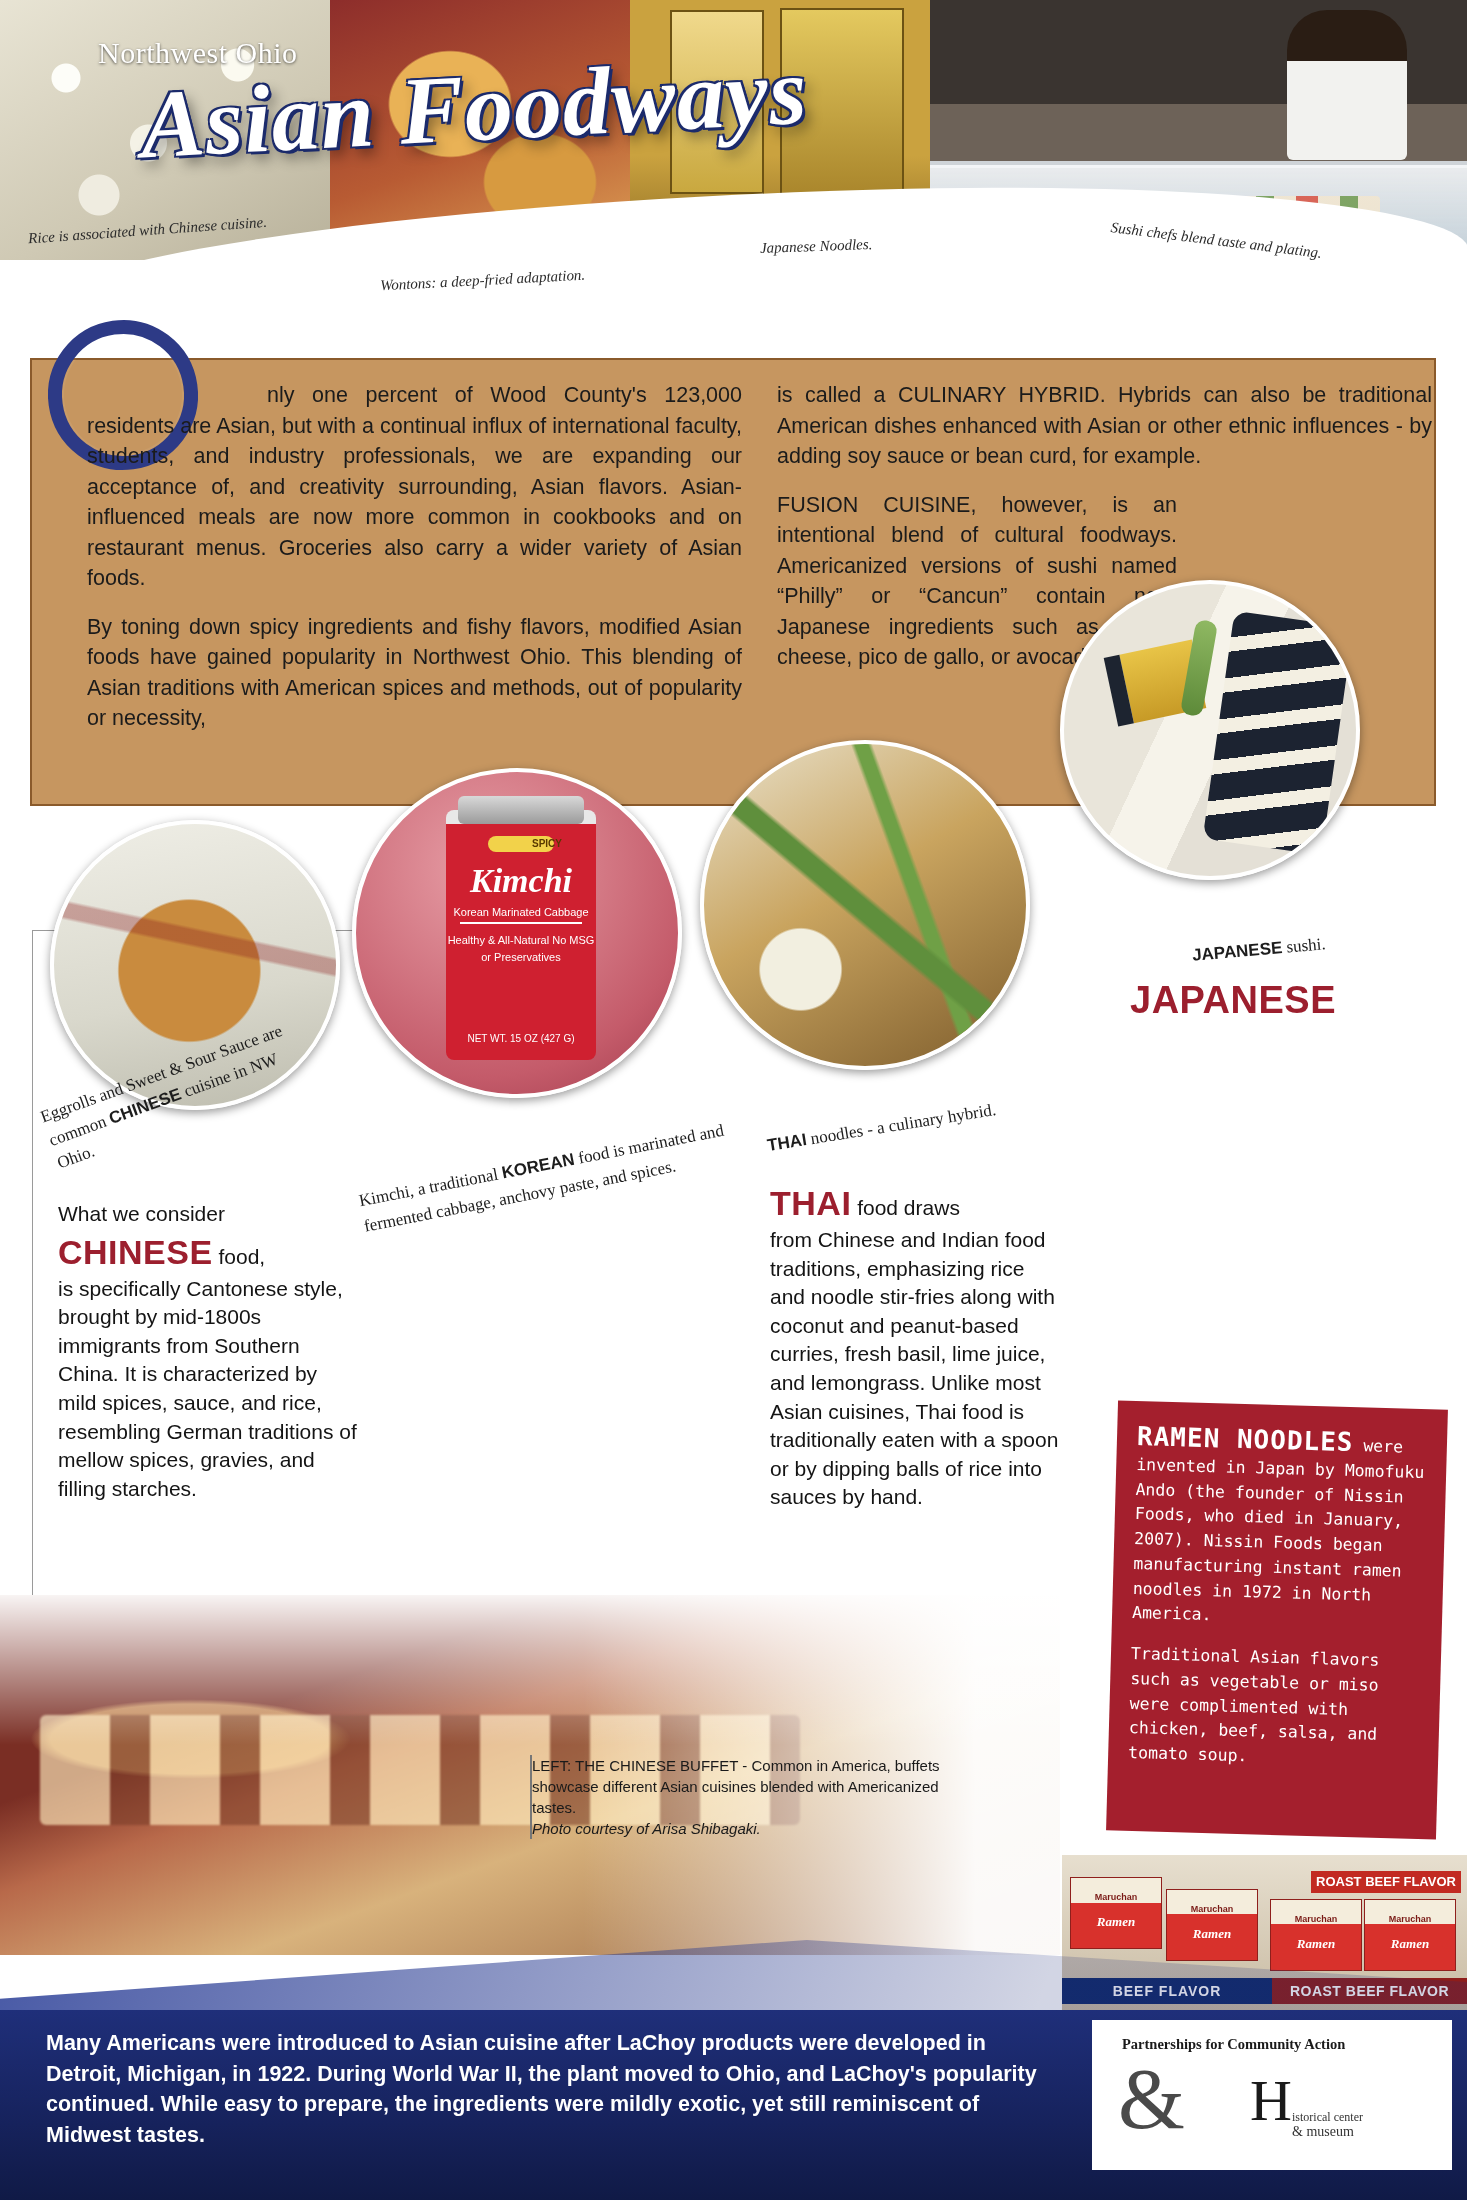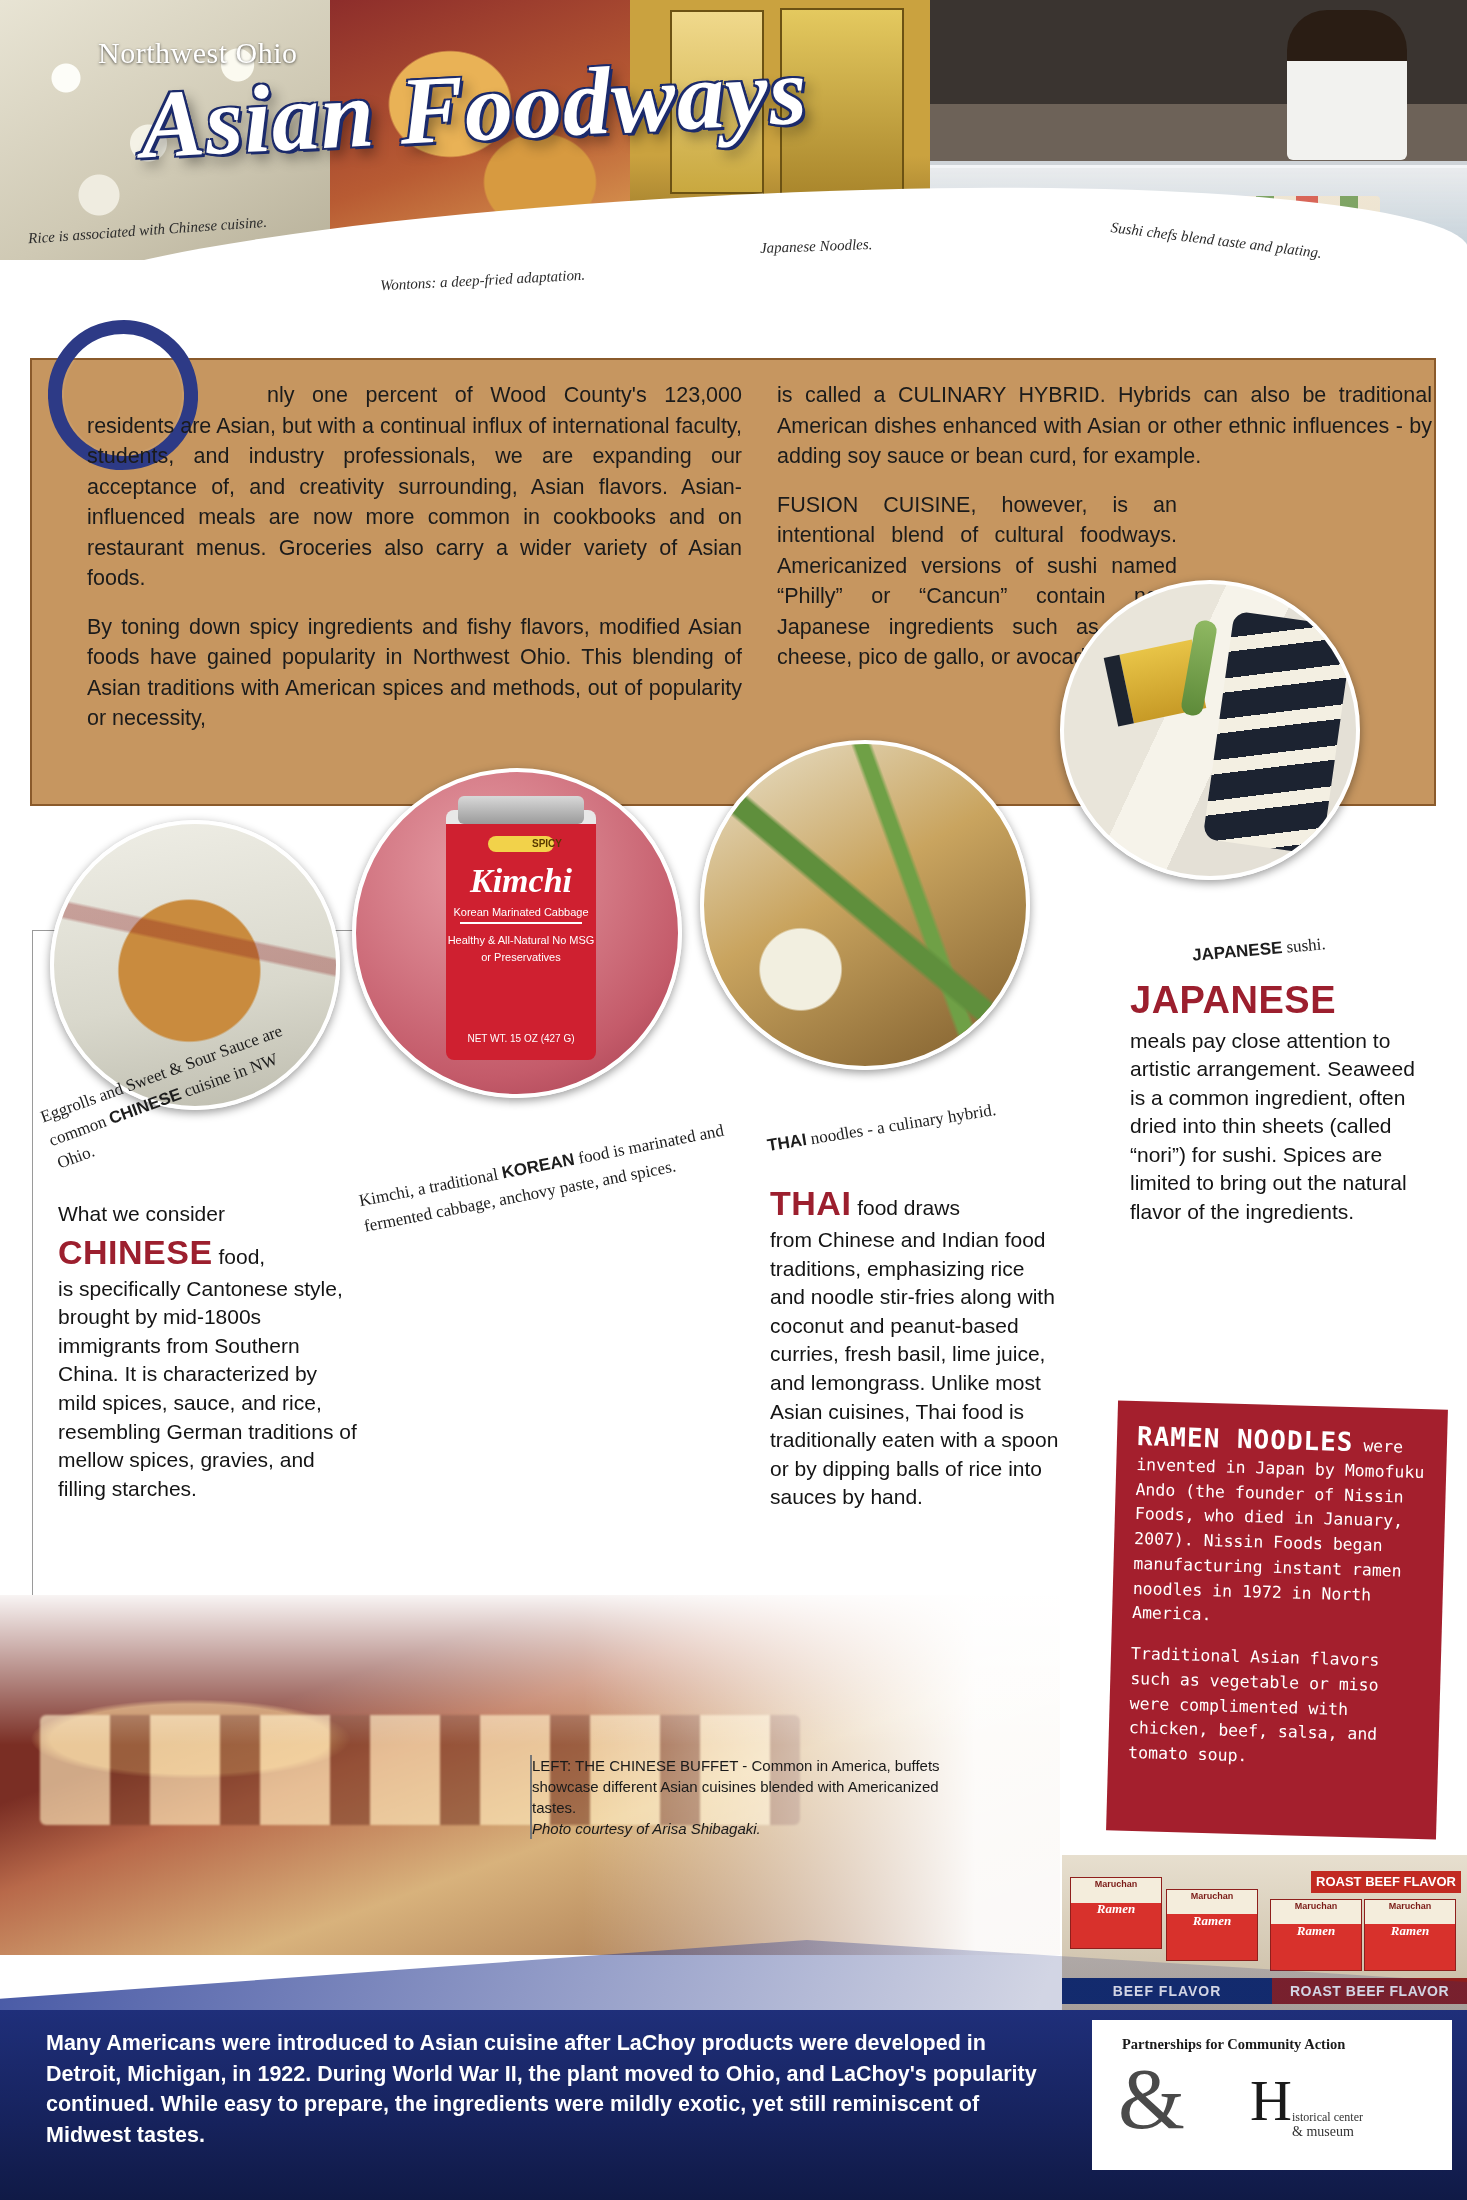"meals pay close attention to" p { html: <p>meals pay close attention to artistic arrangement. Seaweed is a common ingredient, often dried into thin sheets (called “nori”) for sushi. Spices are limited to bring out the natural flavor of the ingredients.</p> -> none }
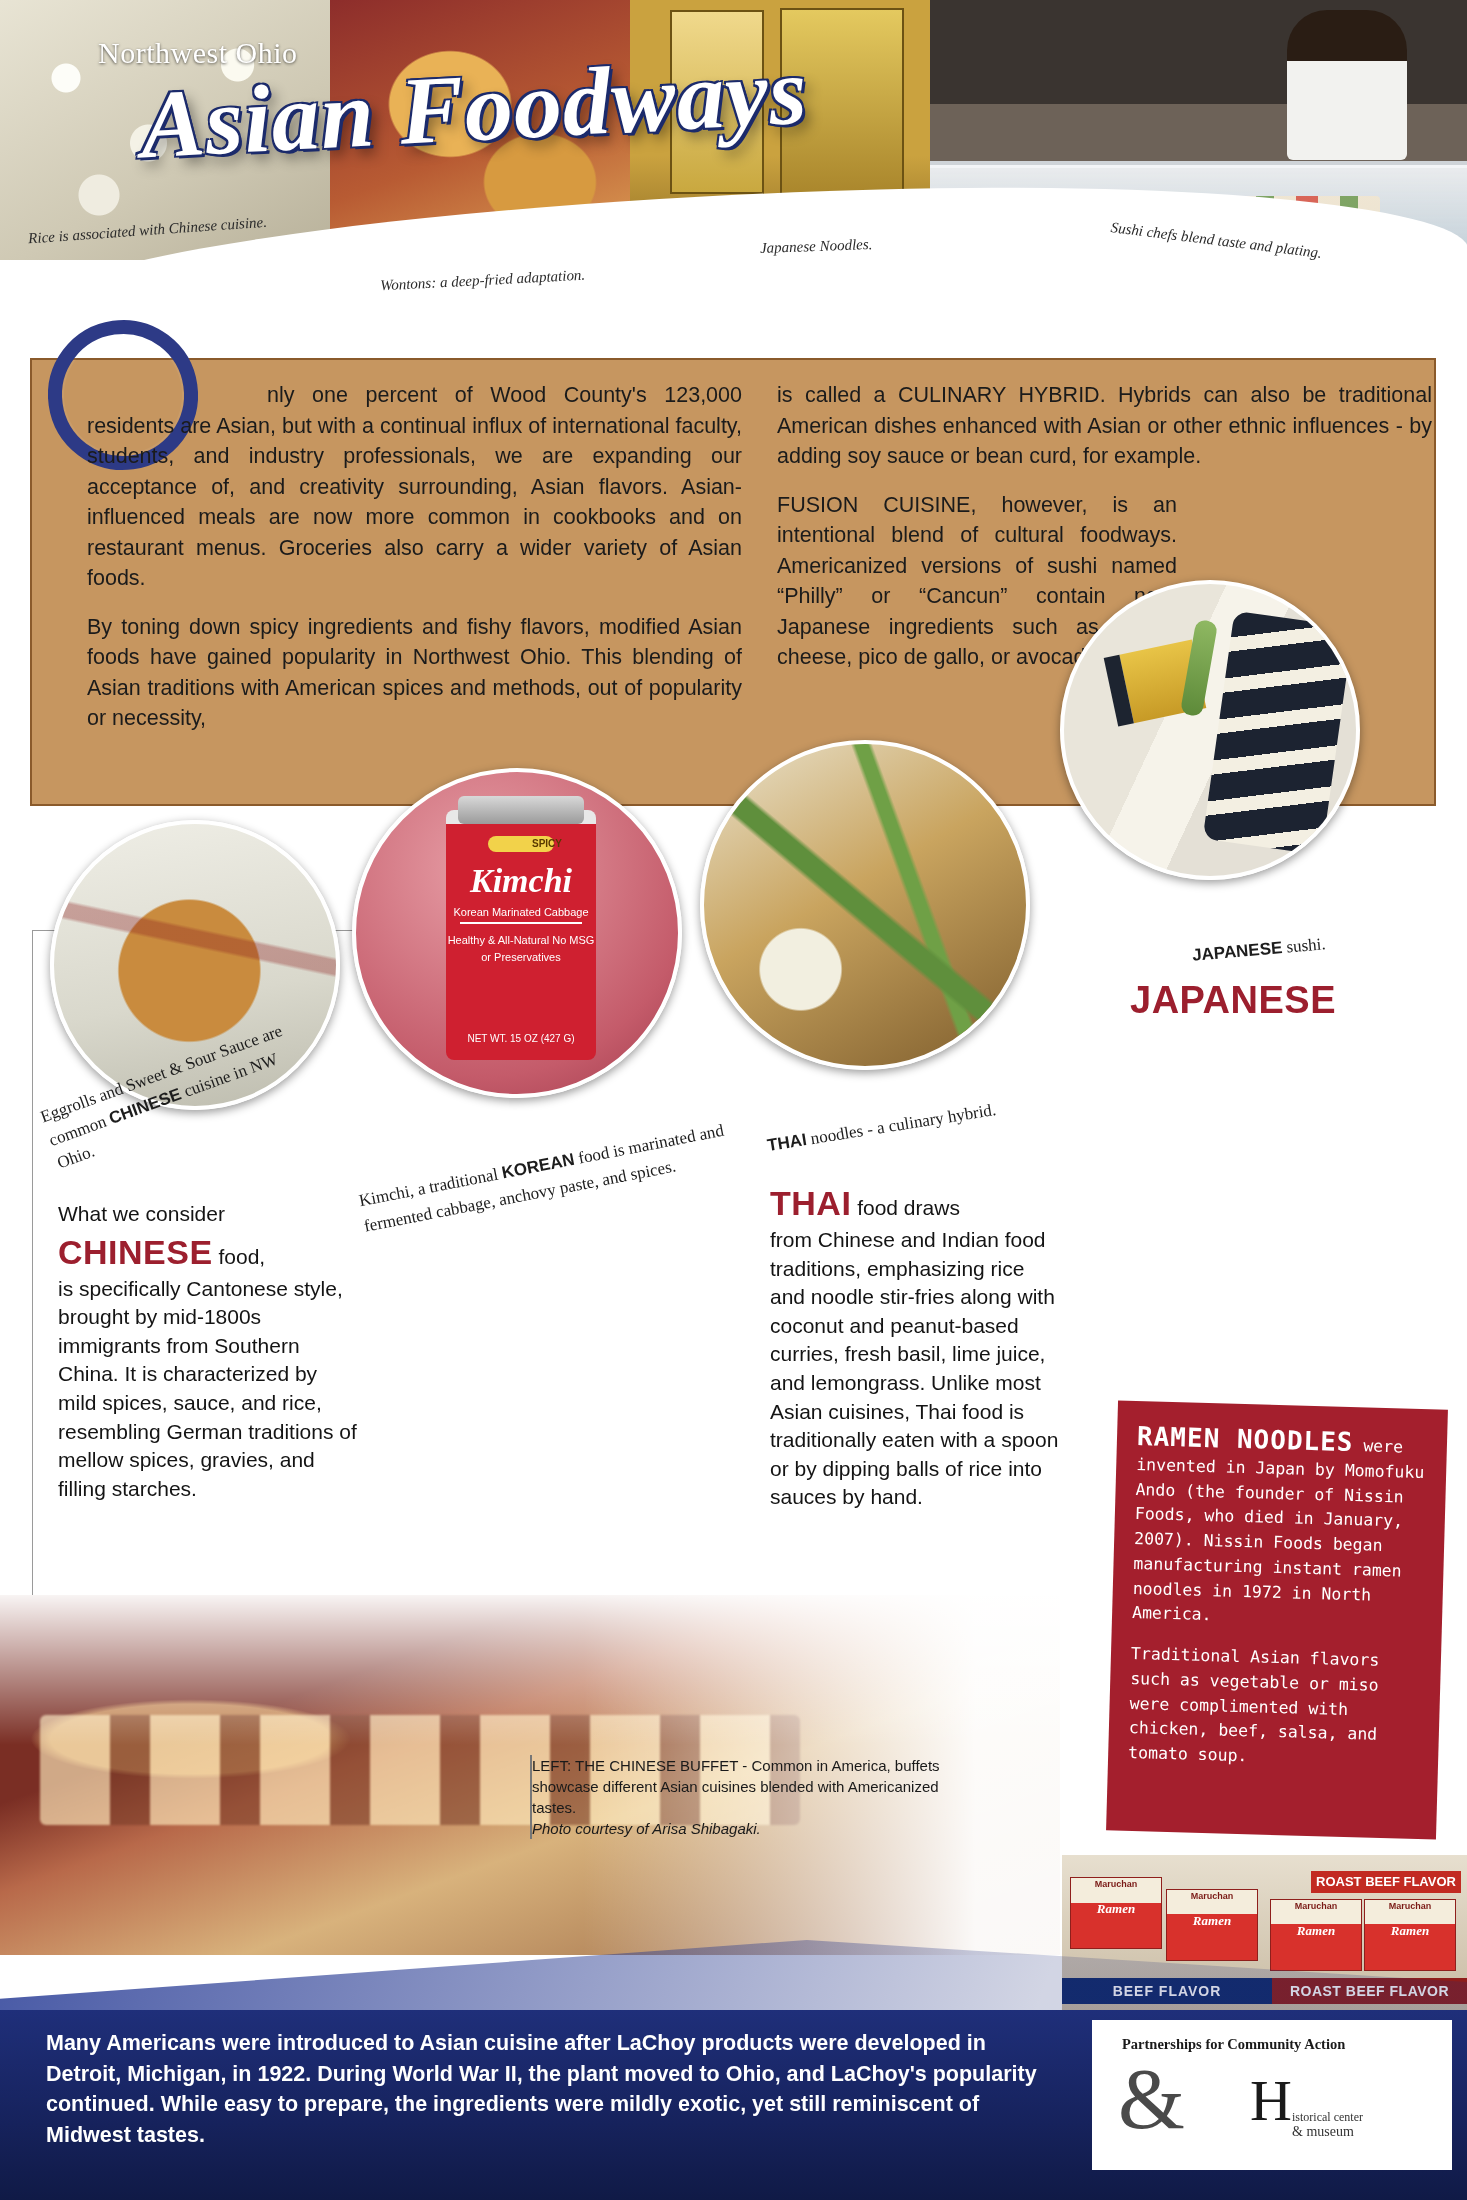"Maruchan" .pack span { margin-top: 1px -> 14px }
